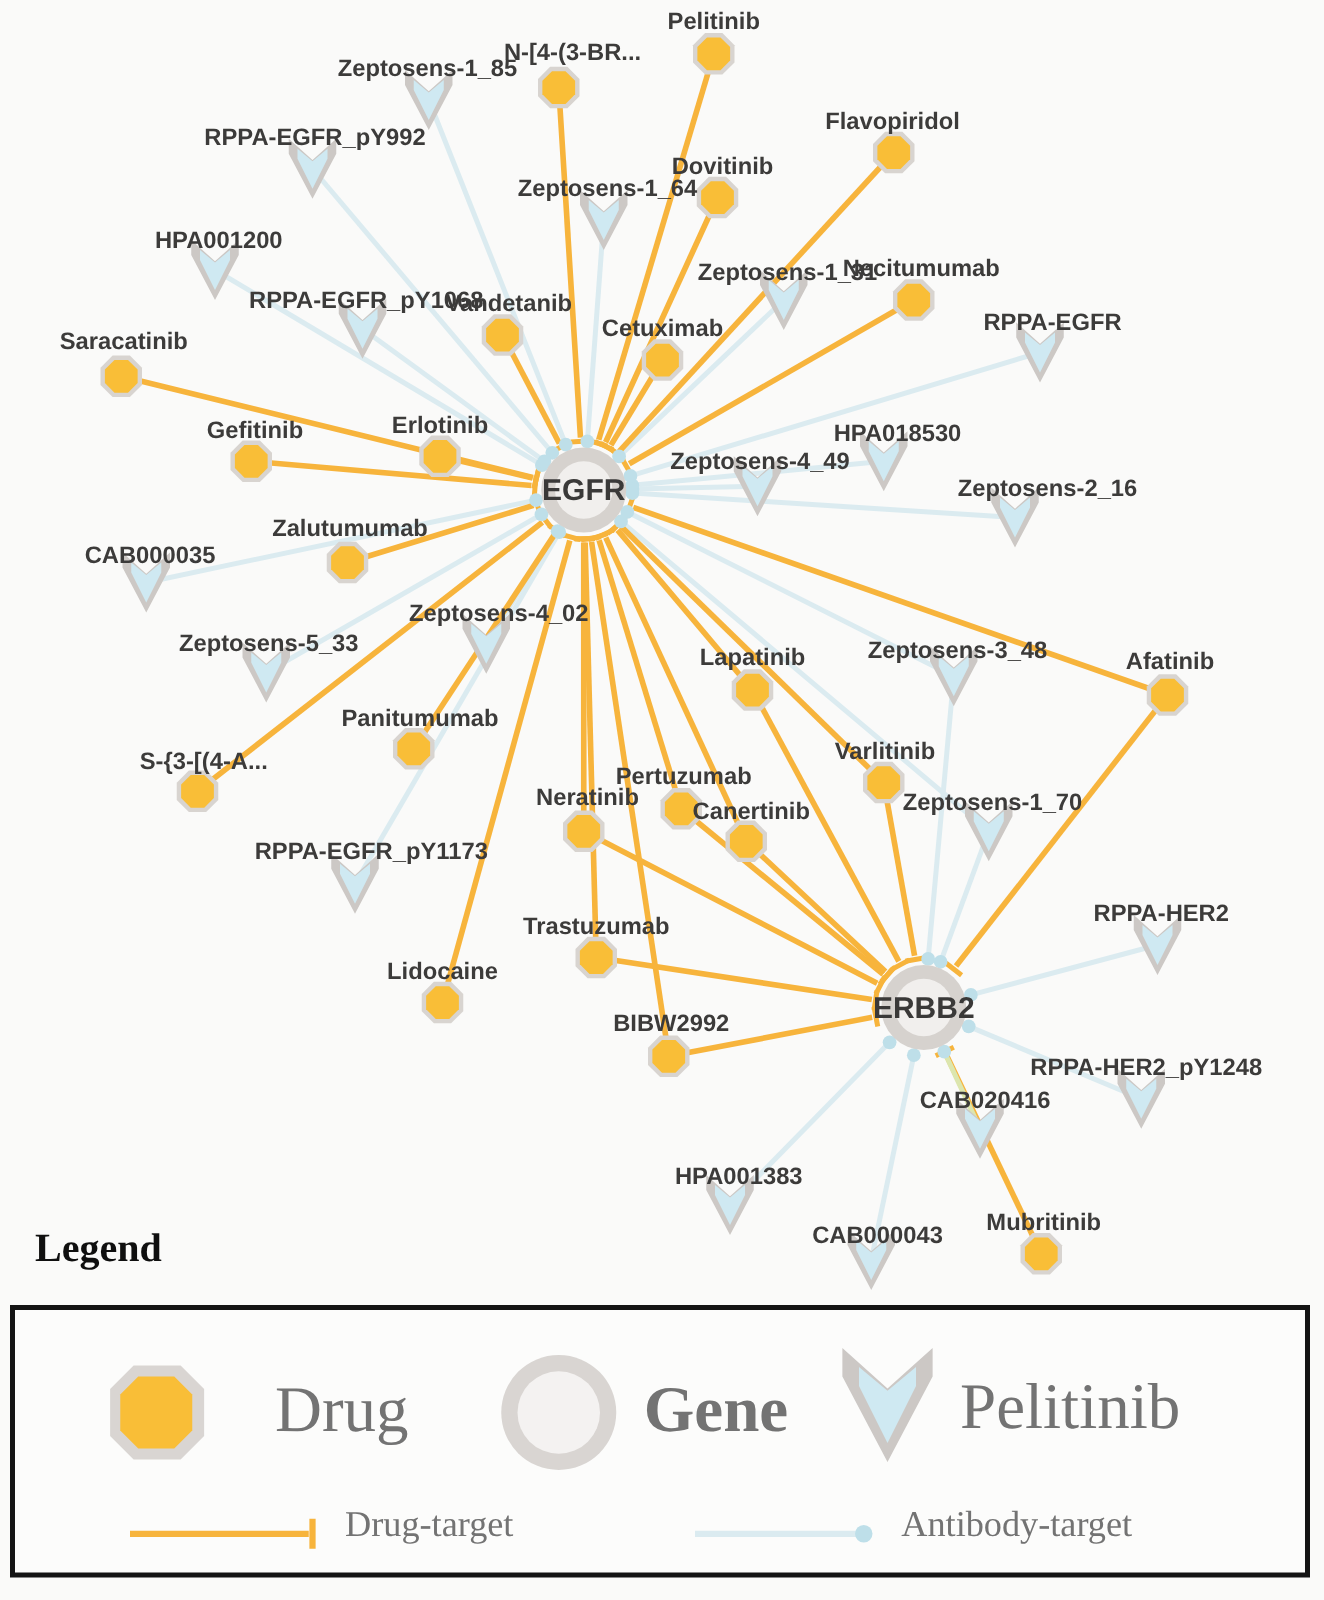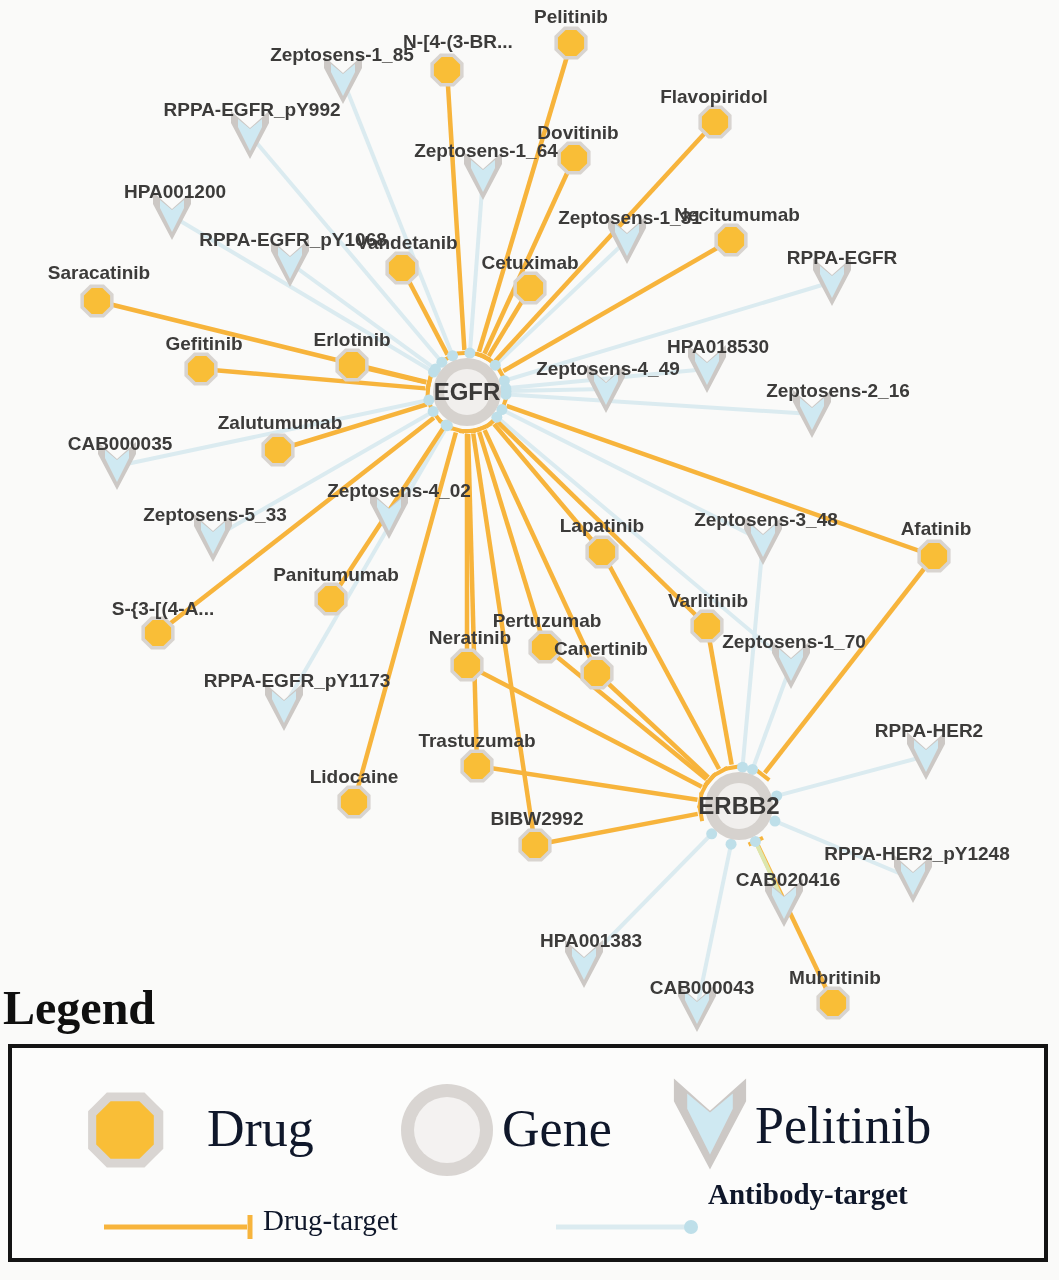"Legend" .legend-title { font-size: 48px -> 32px; left: 3px -> 28px }
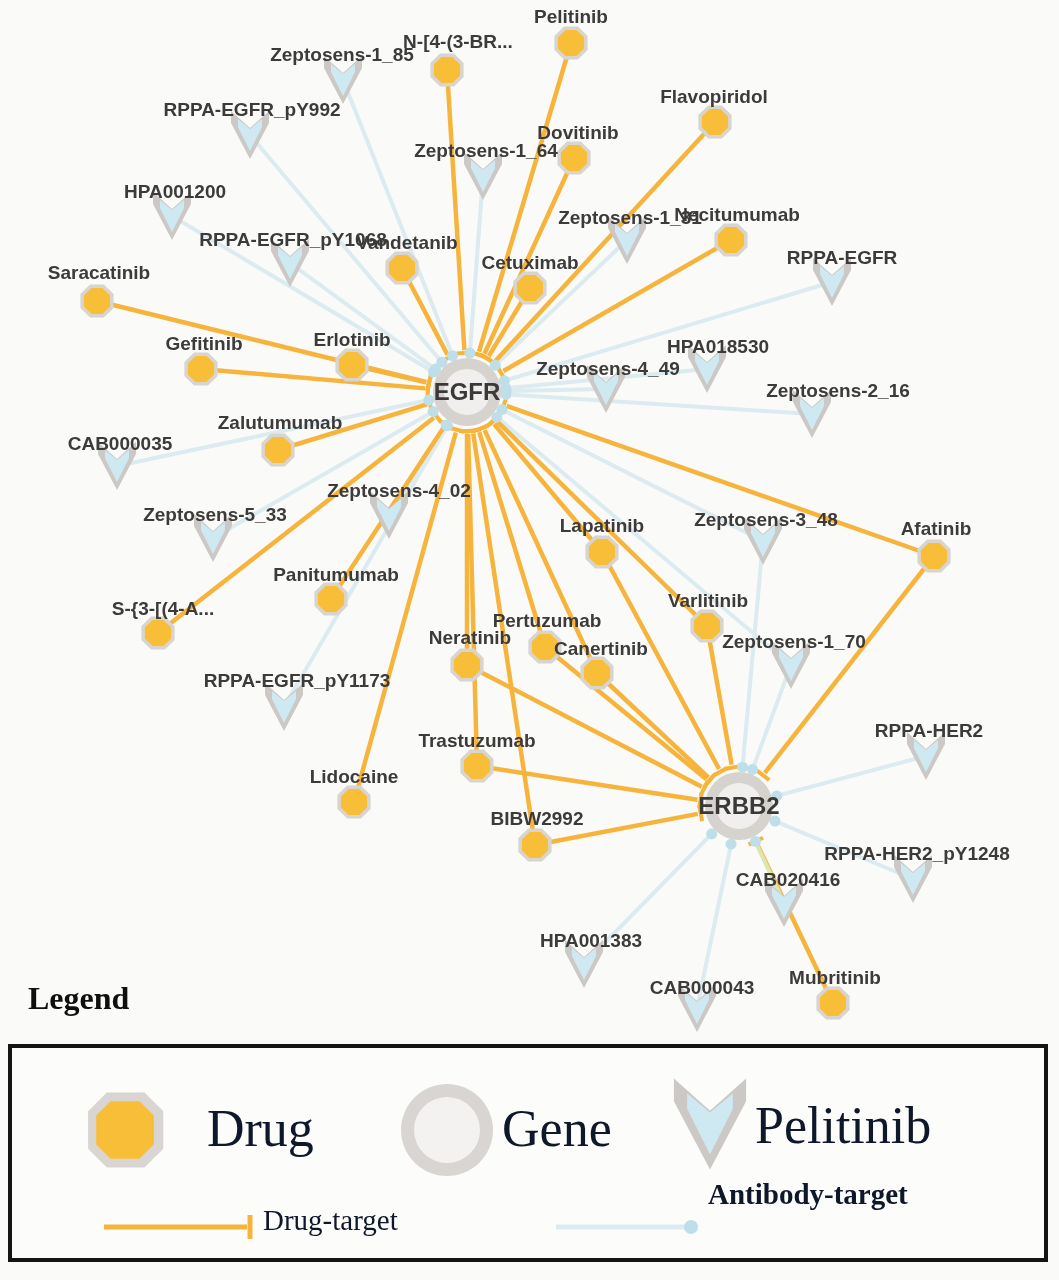"Drug" .legend-label { color: #0f172a -> #737373; margin-left: none -> 13px }
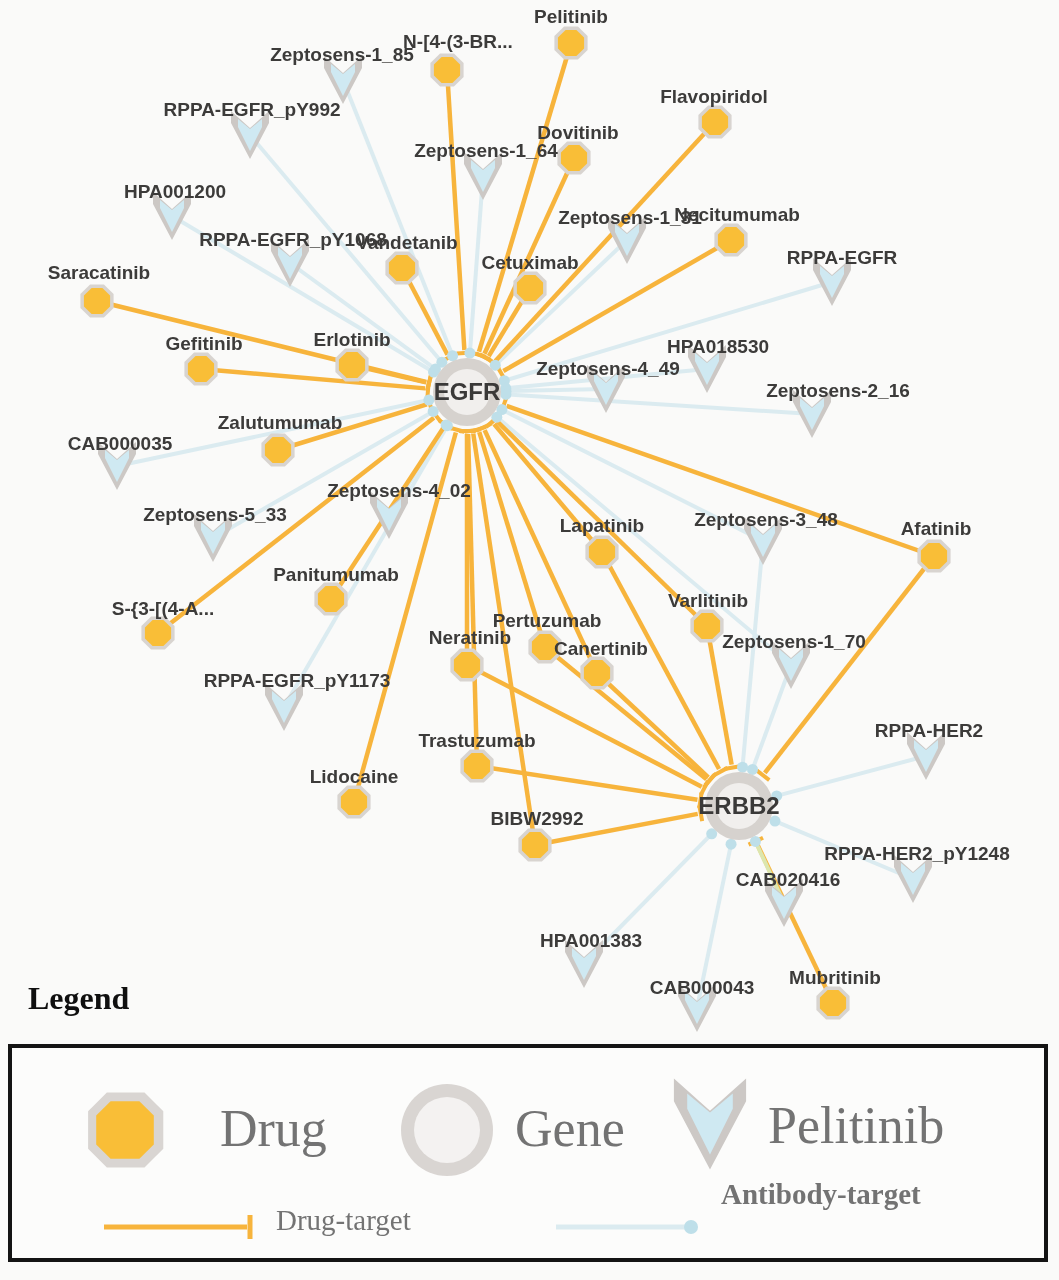"Gene" .lbl-gene { font-weight: none -> bold }
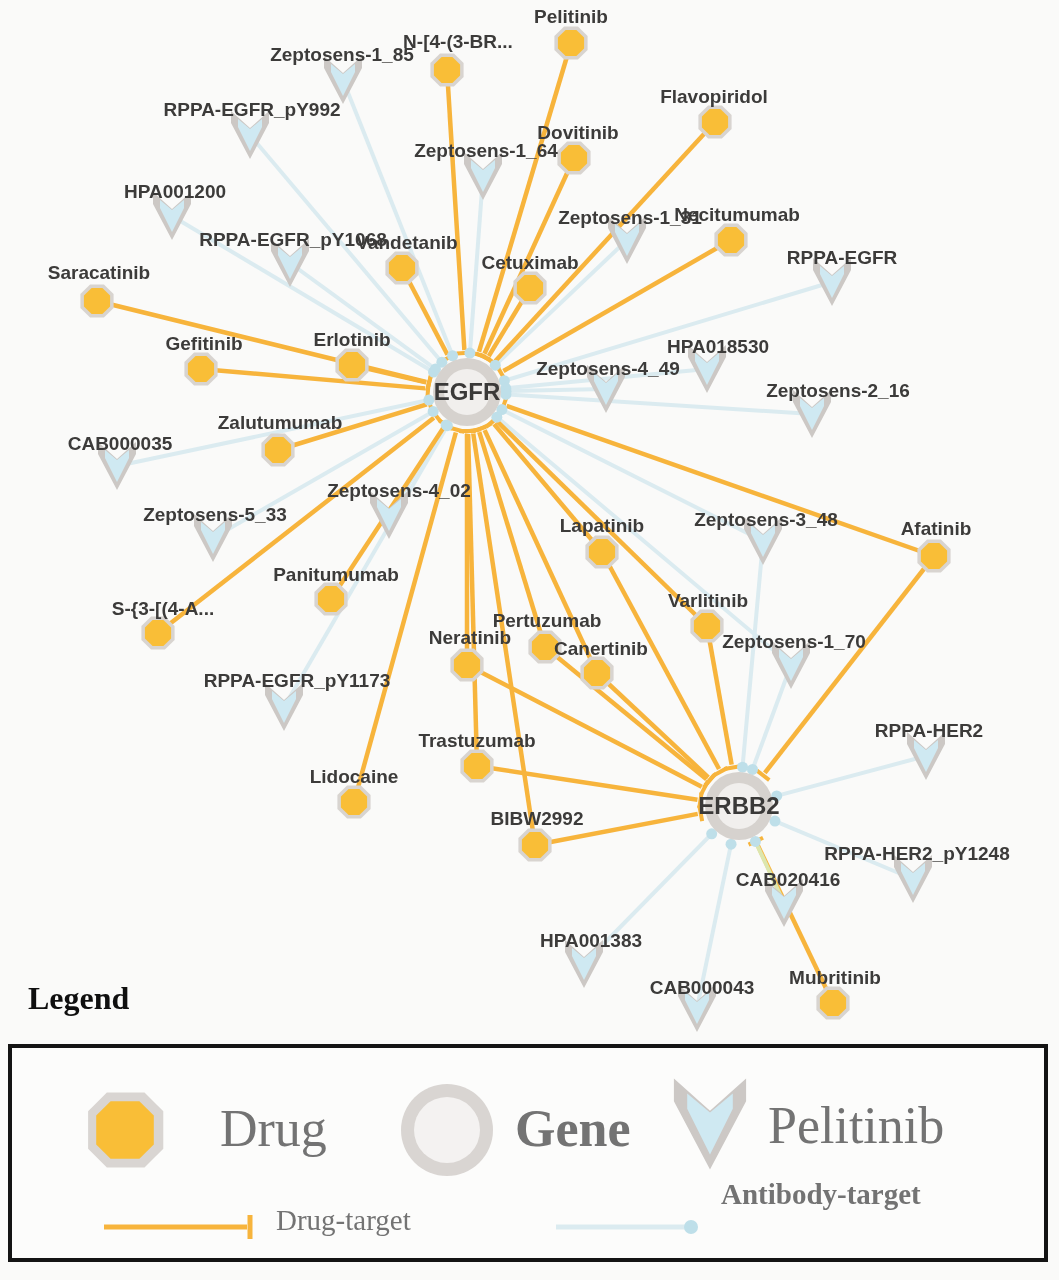"Antibody-target" .lbl-abtarget { font-weight: bold -> none; top: 1180px -> 1206px }
